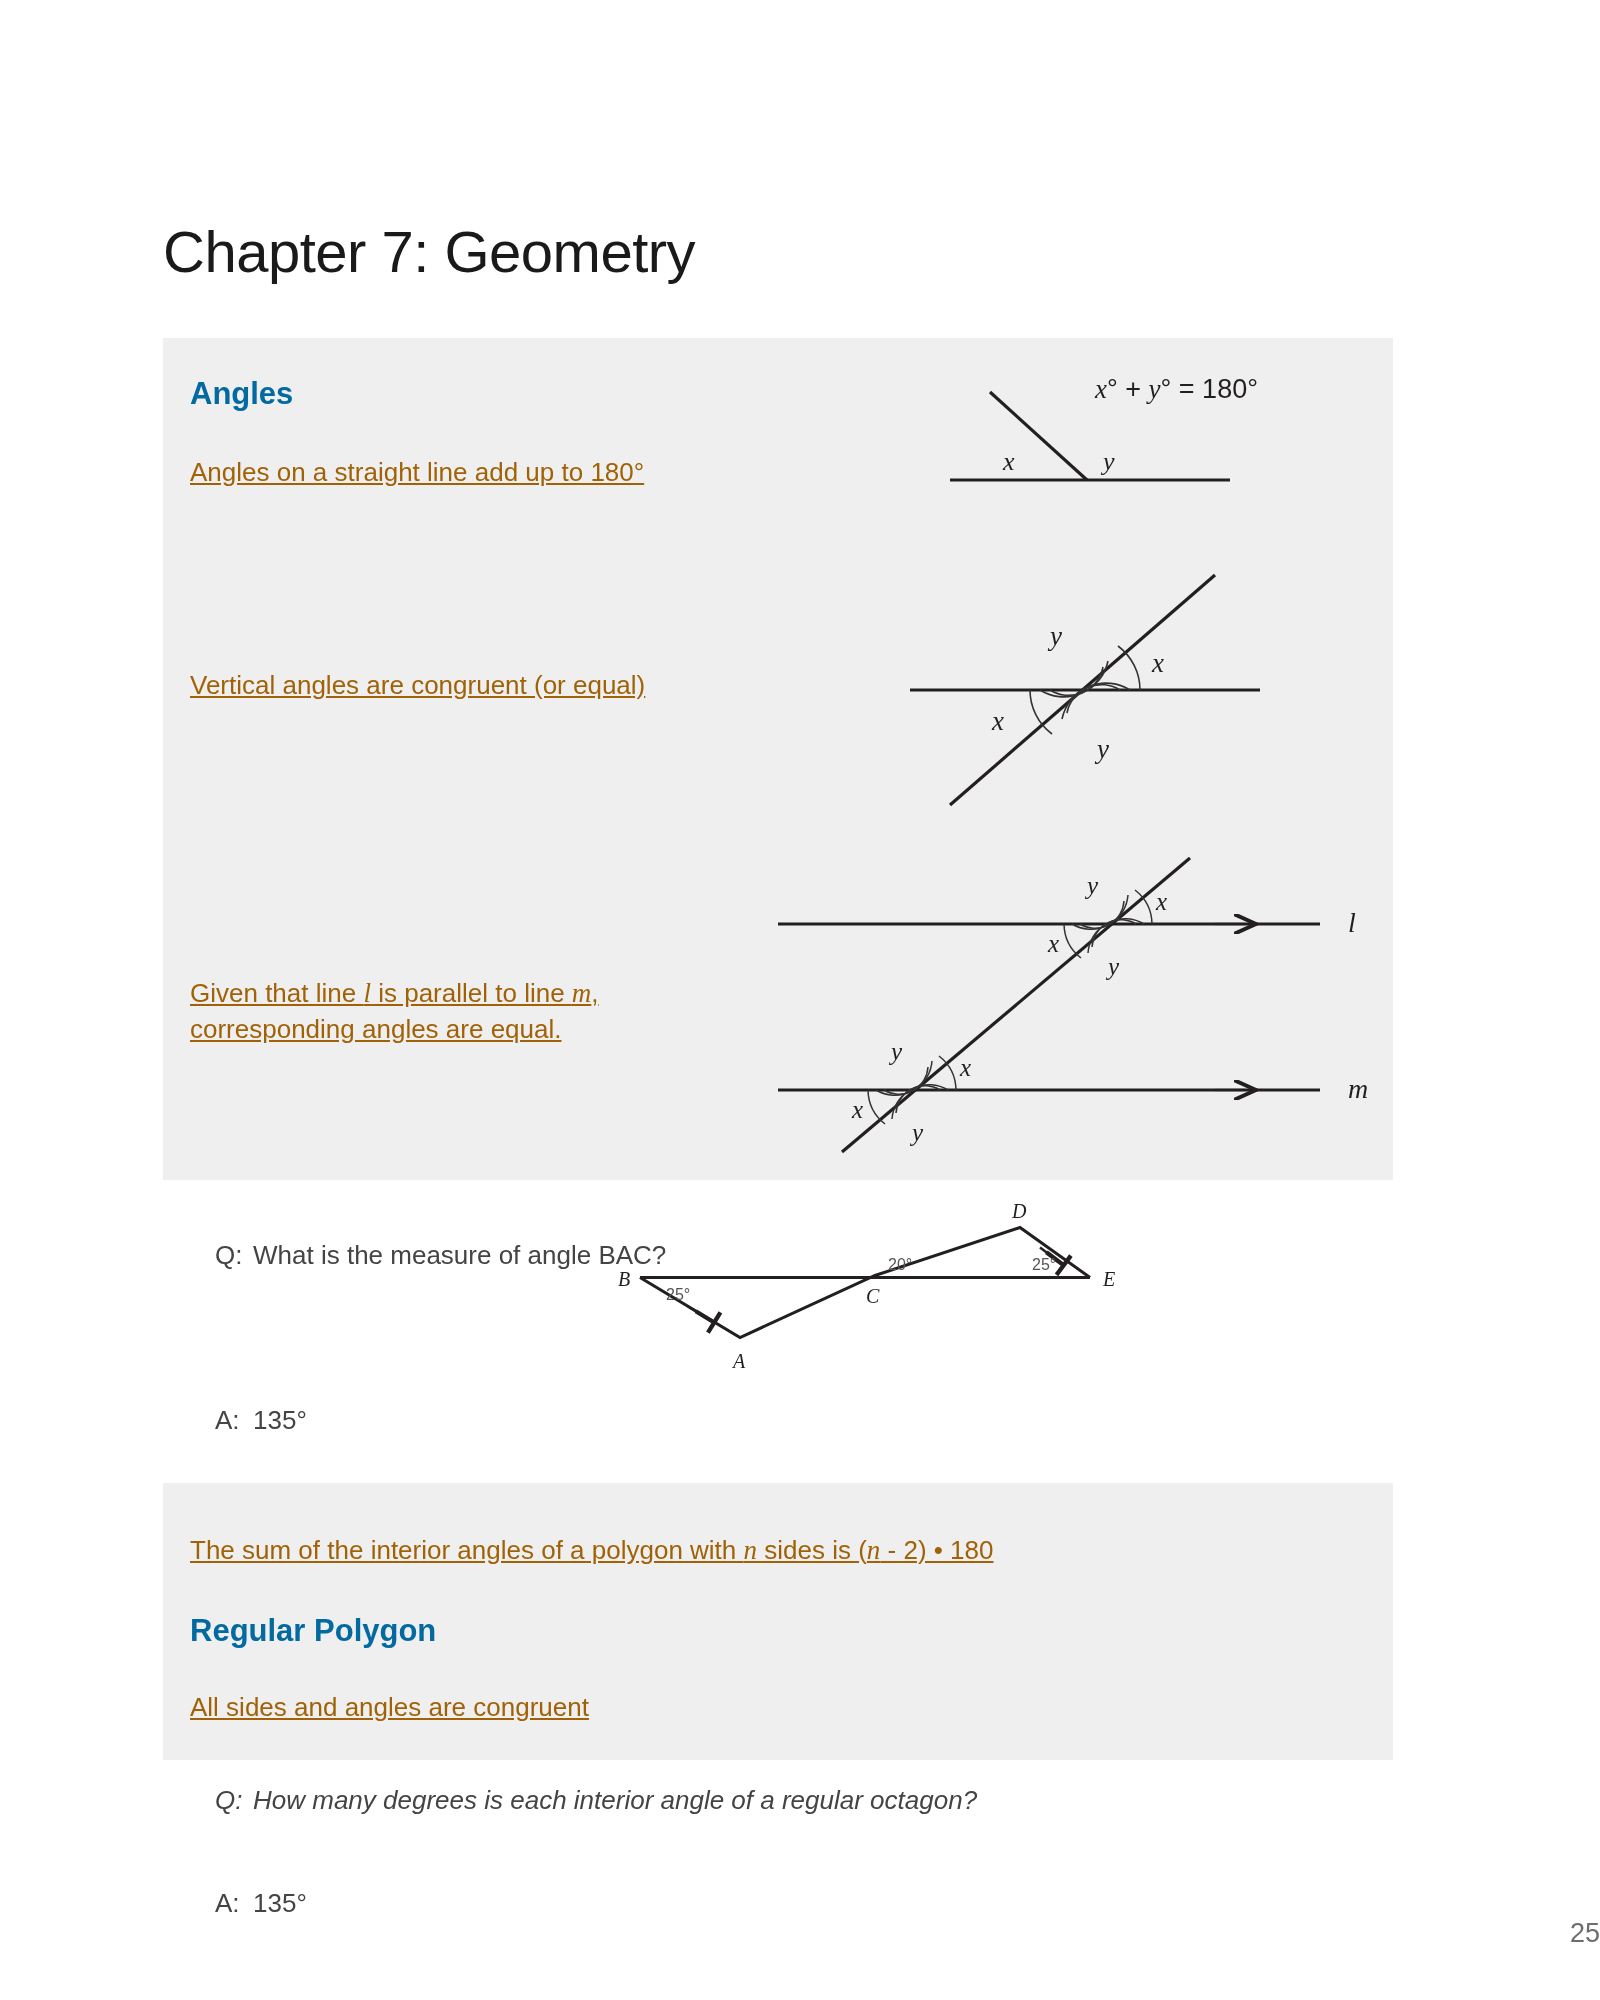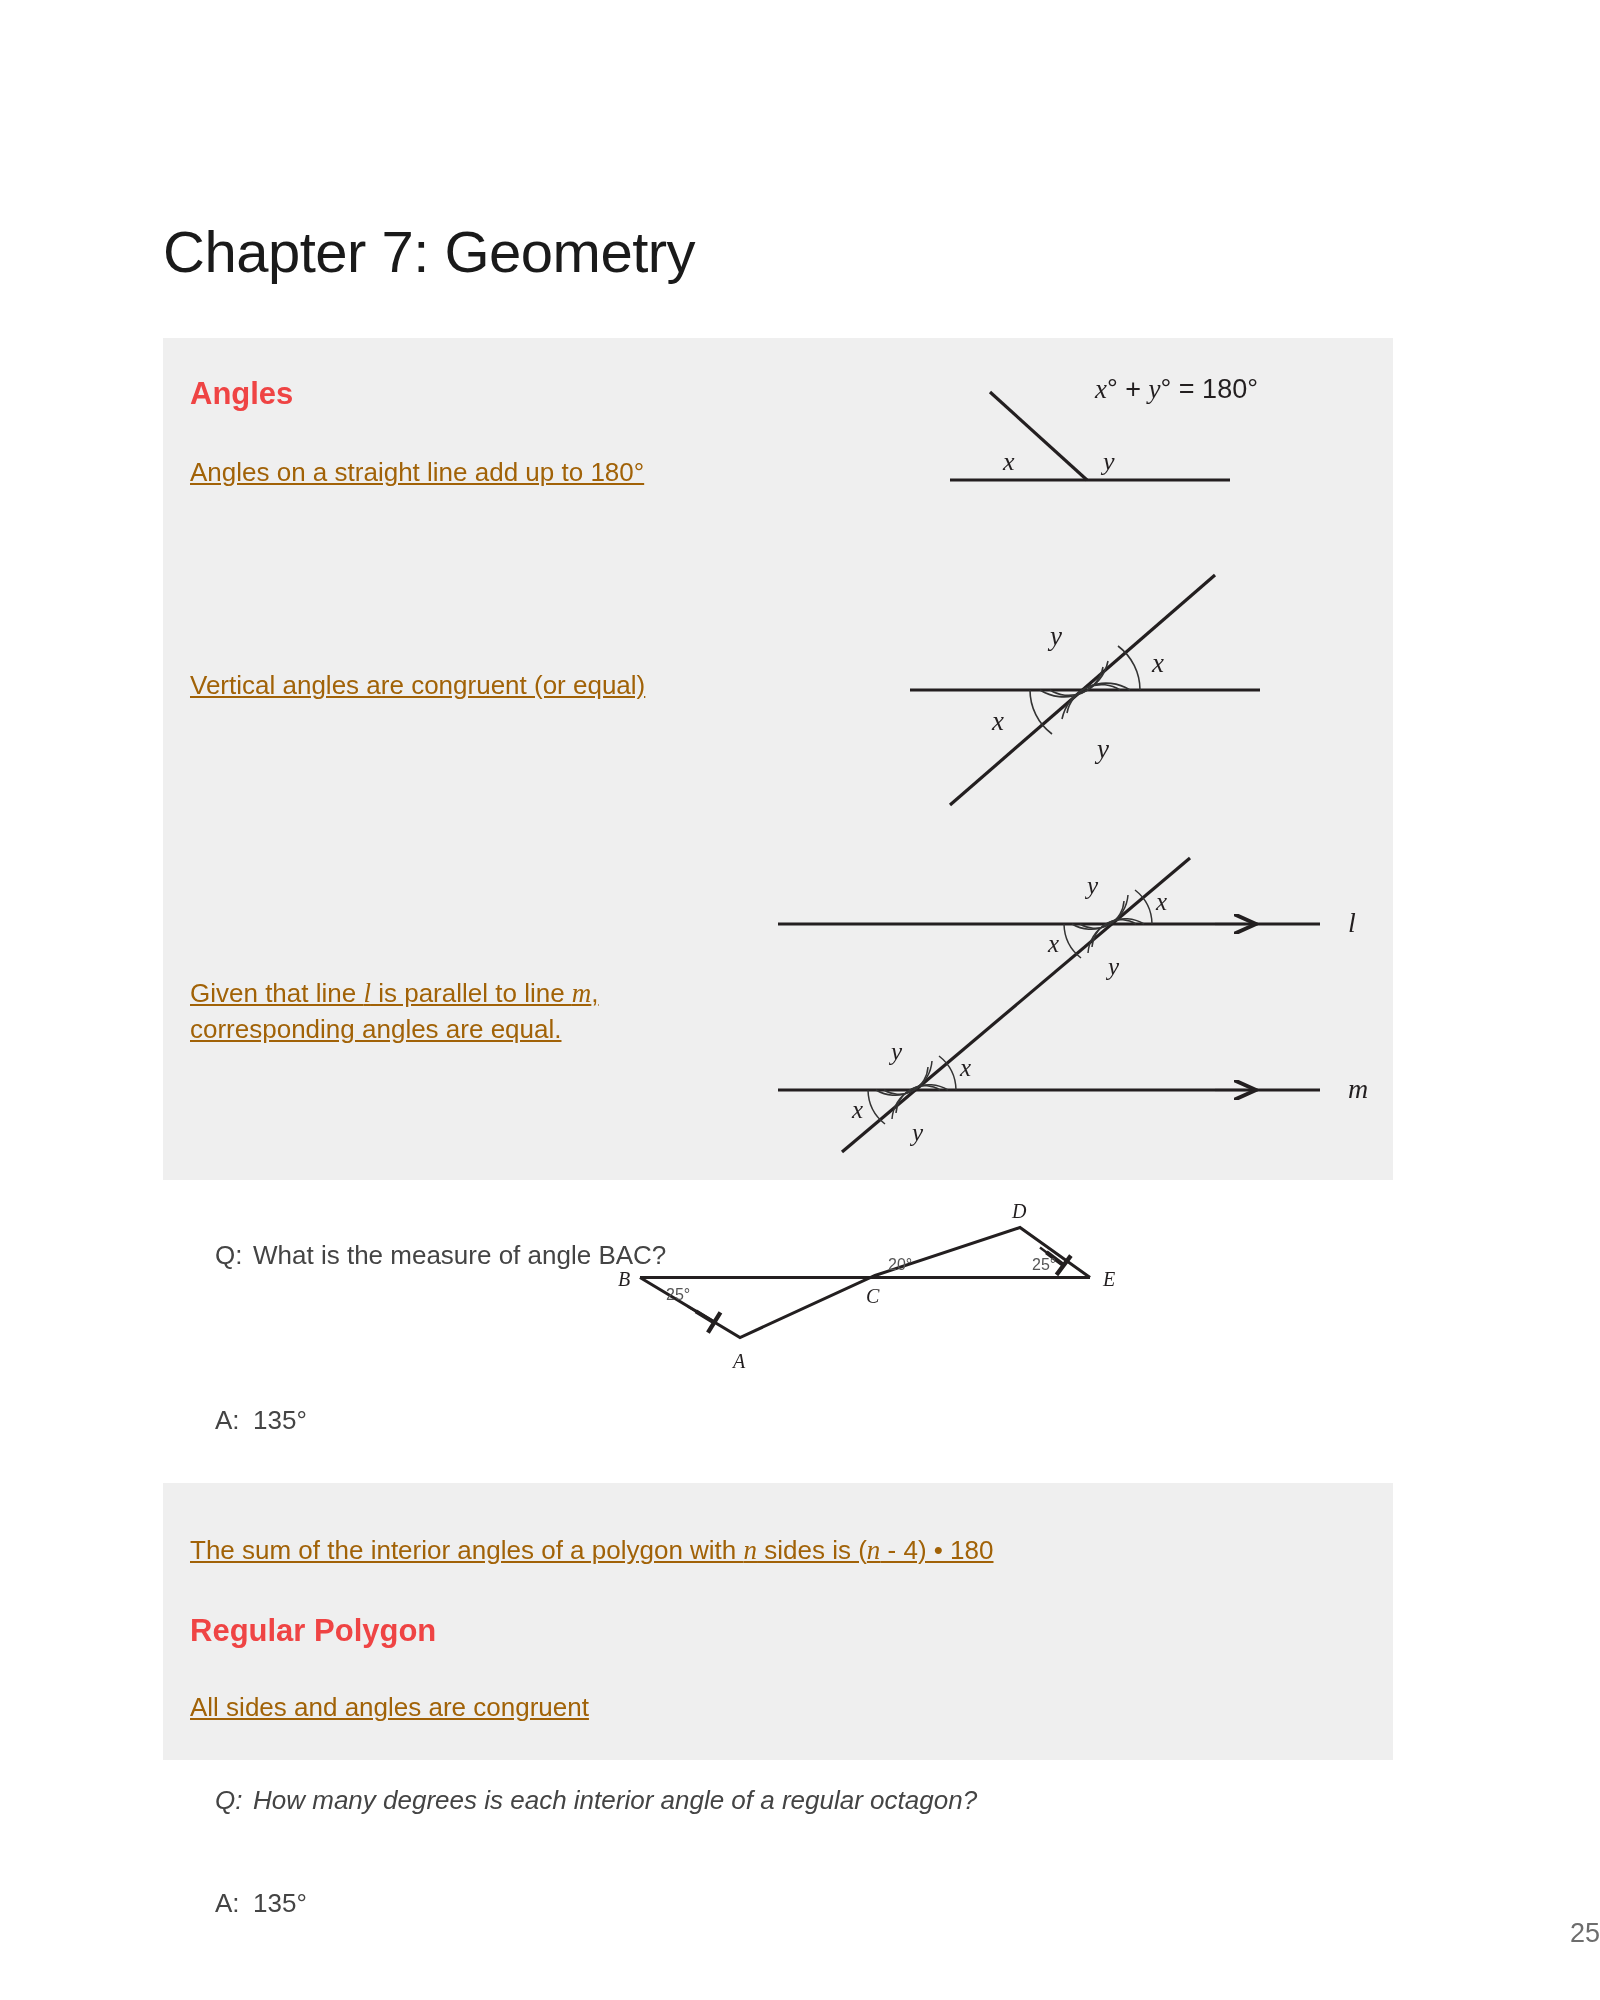"Angles" .section-heading { color: #ef4444 -> #0369a1 }
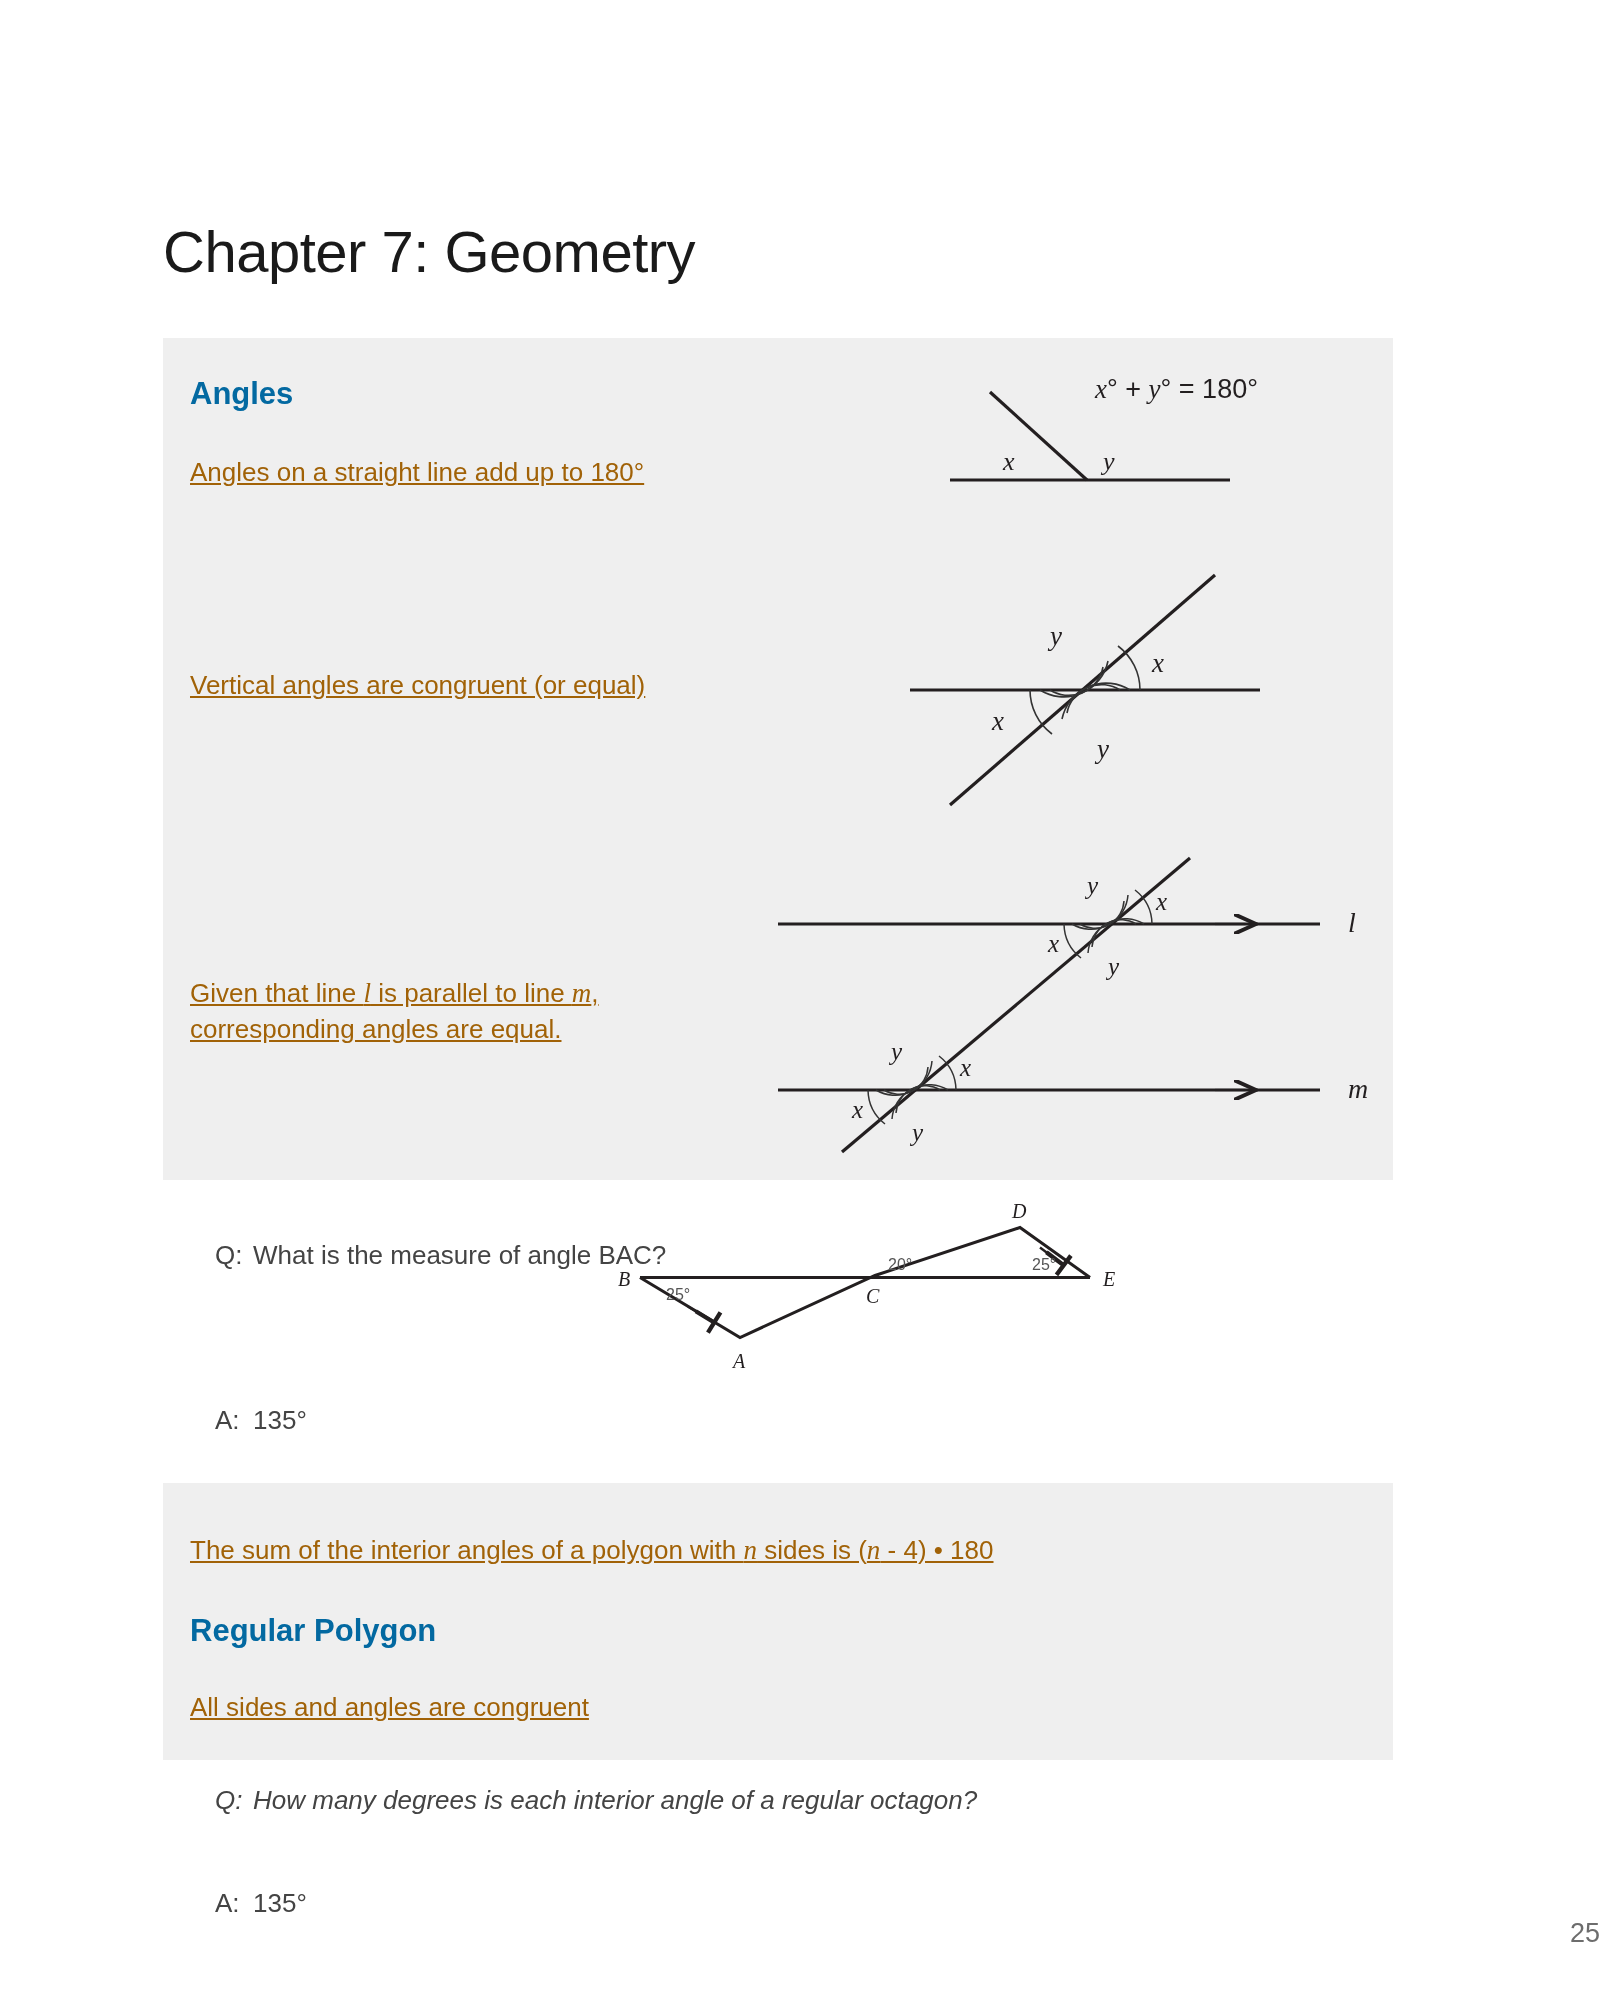"- 4) • 180" span { text: 4 -> 2 }
